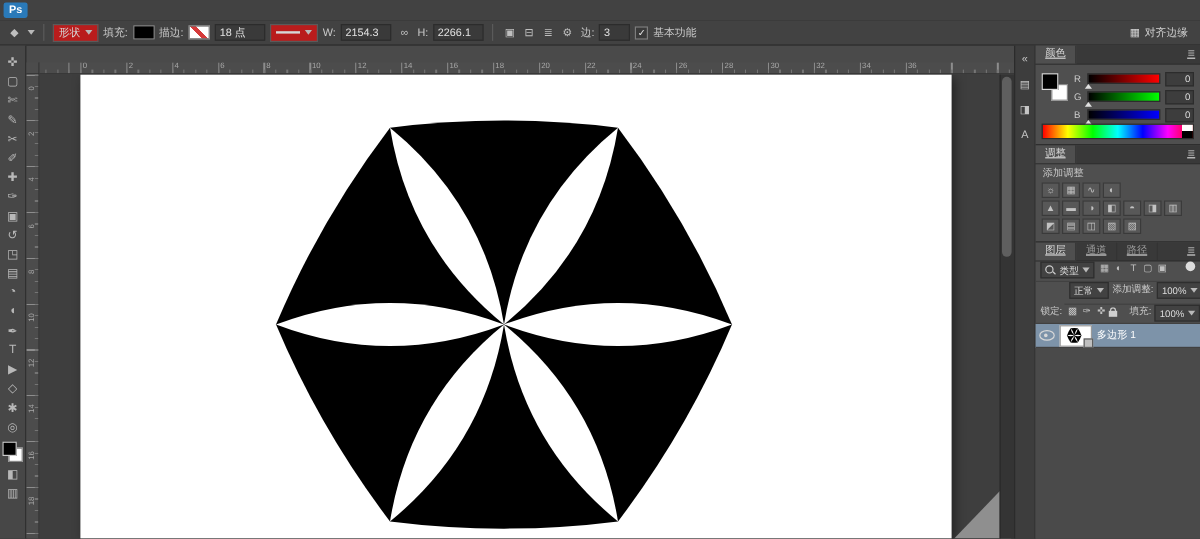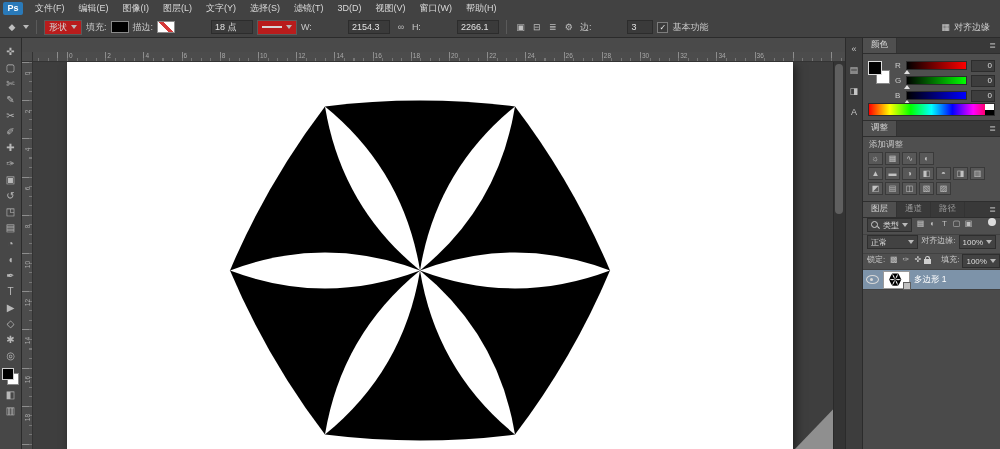"文件(F)" span { html: <span> <span>文件(F)</span> <span>编辑(E)</span> <span>图像(I)</span> <span>图层(L)</span> <span>文字(Y)</span> <span>选择(S)</span> <span>滤镜(T)</span> <span>3D(D)</span> <span>视图(V)</span> <span>窗口(W)</span> <span>帮助(H)</span> </span> -> none }
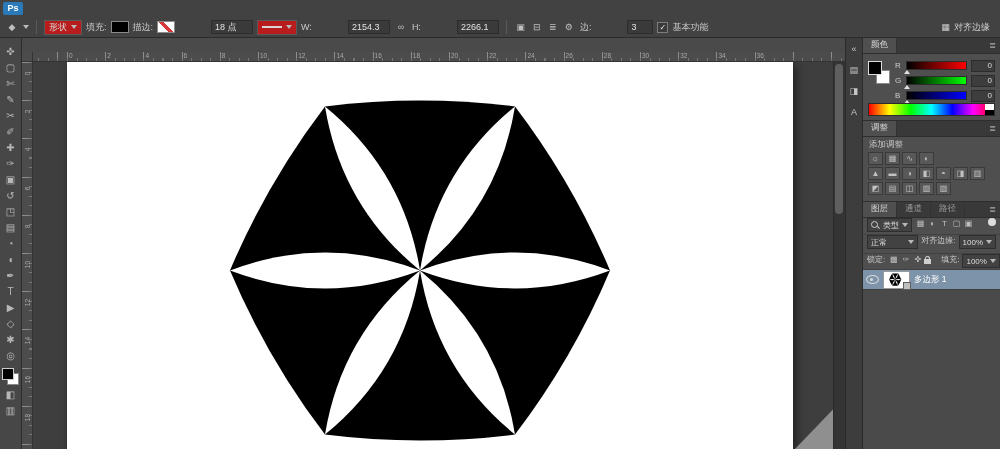"18 点" .opt-input { margin-left: 32px -> none }
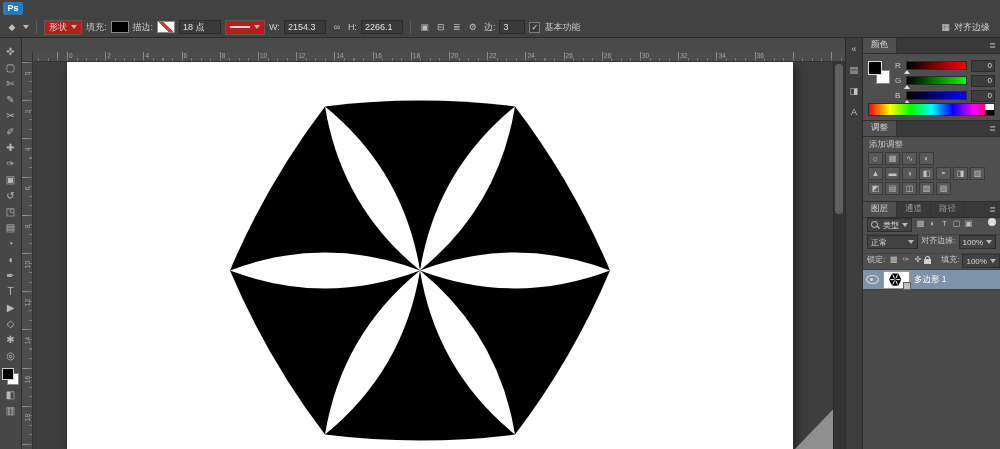"颜色" .panel-header { align-items: center -> flex-start; text-decoration: none -> underline }
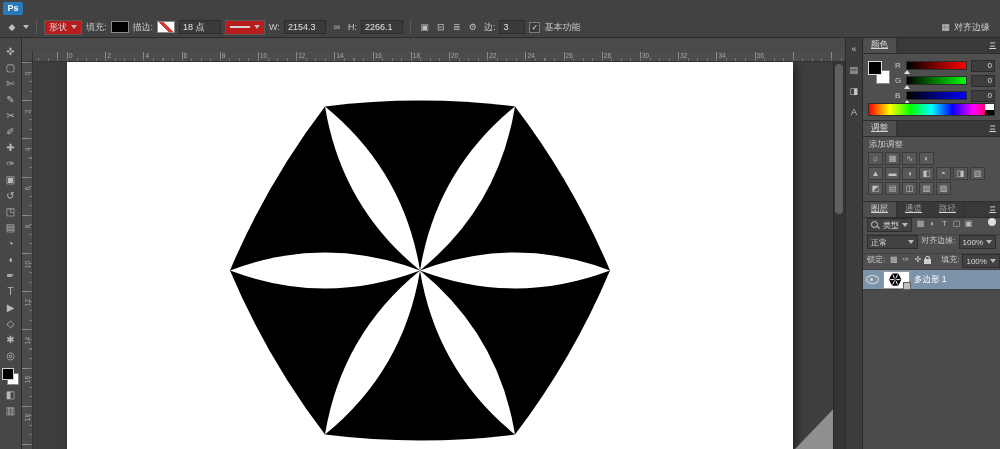"正常" #blend-row { margin-left: none -> 24px }
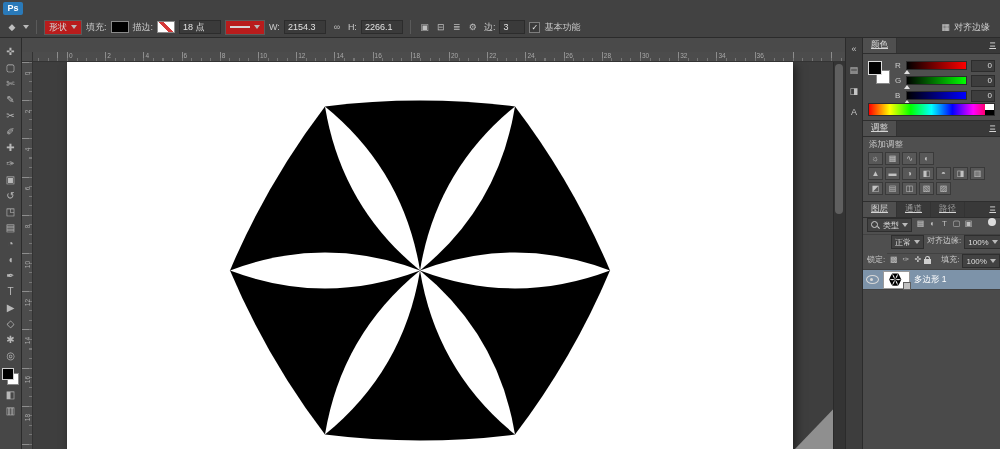"对齐边缘:" span { text: 对齐边缘 -> 添加调整 }
